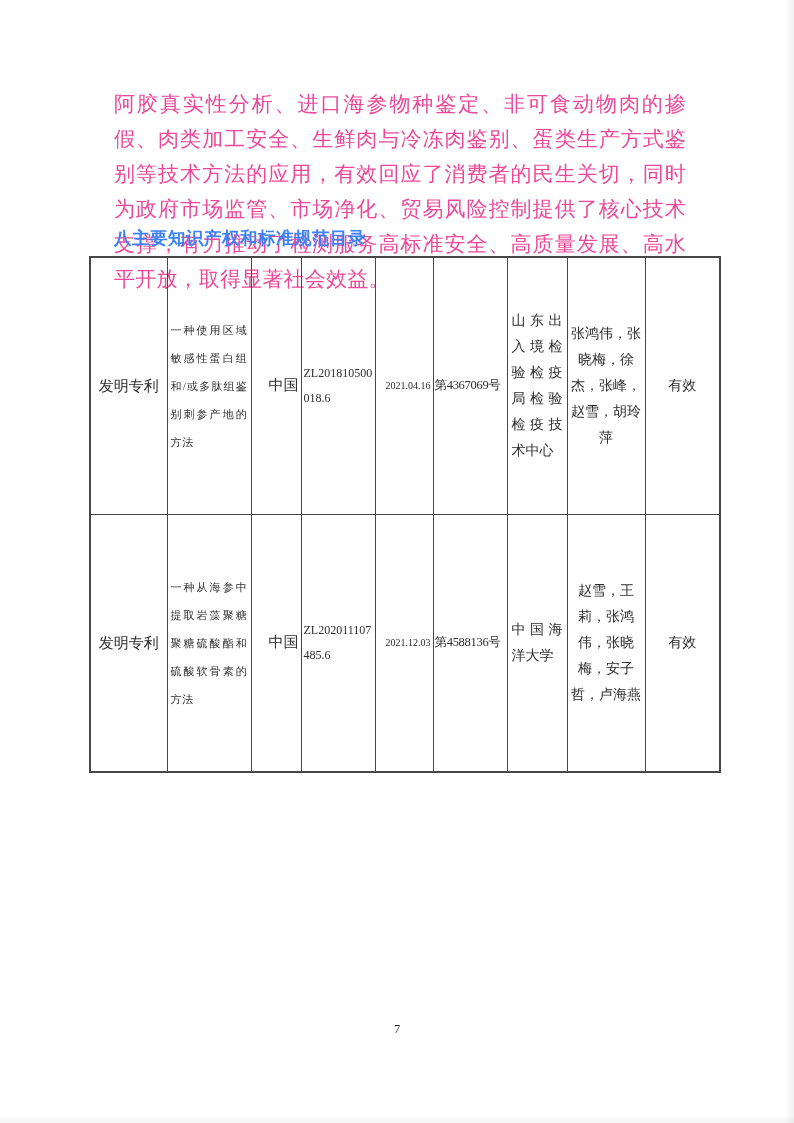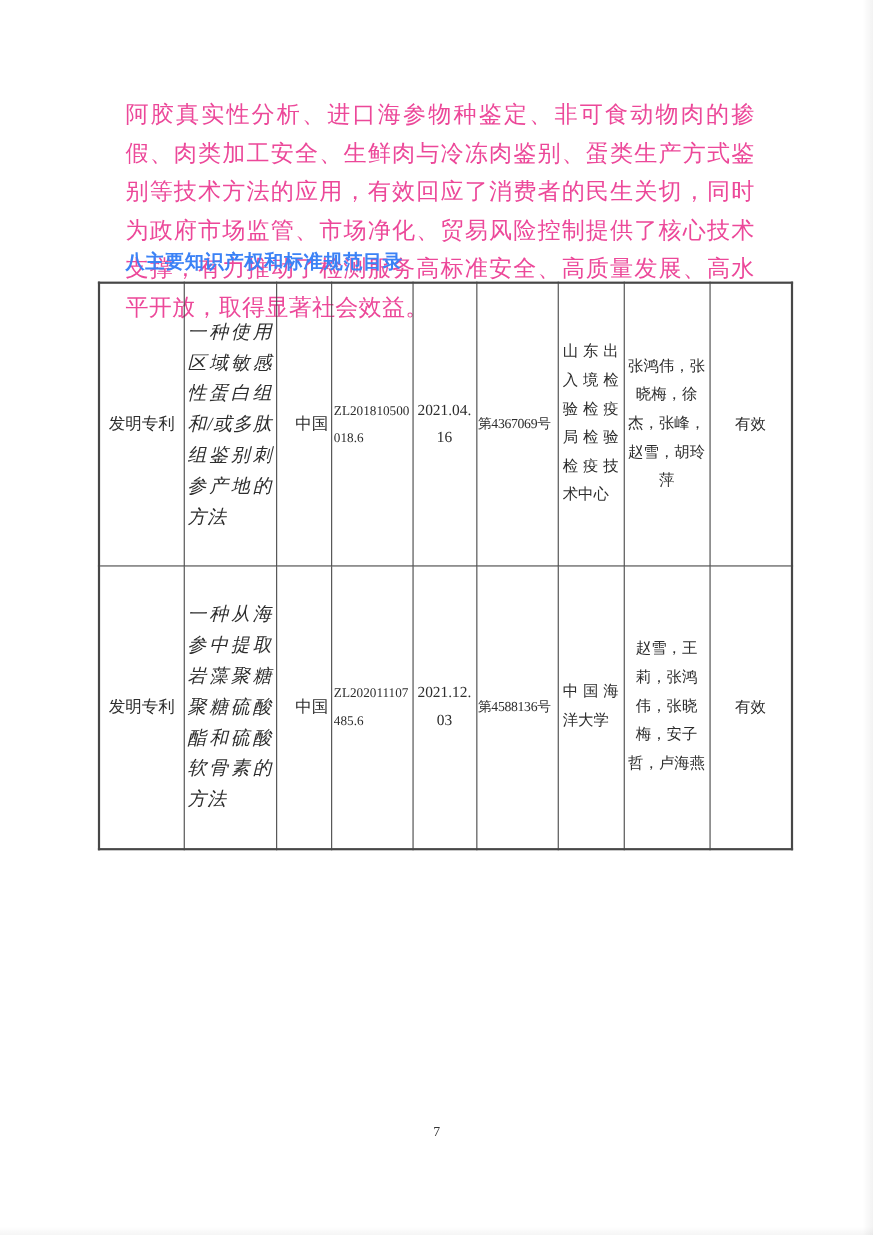"一种使用区域敏感性蛋白组和/或多肽组鉴别刺参产地的方法" td.c-name { font-size: 17px -> 11px; font-style: italic -> none }
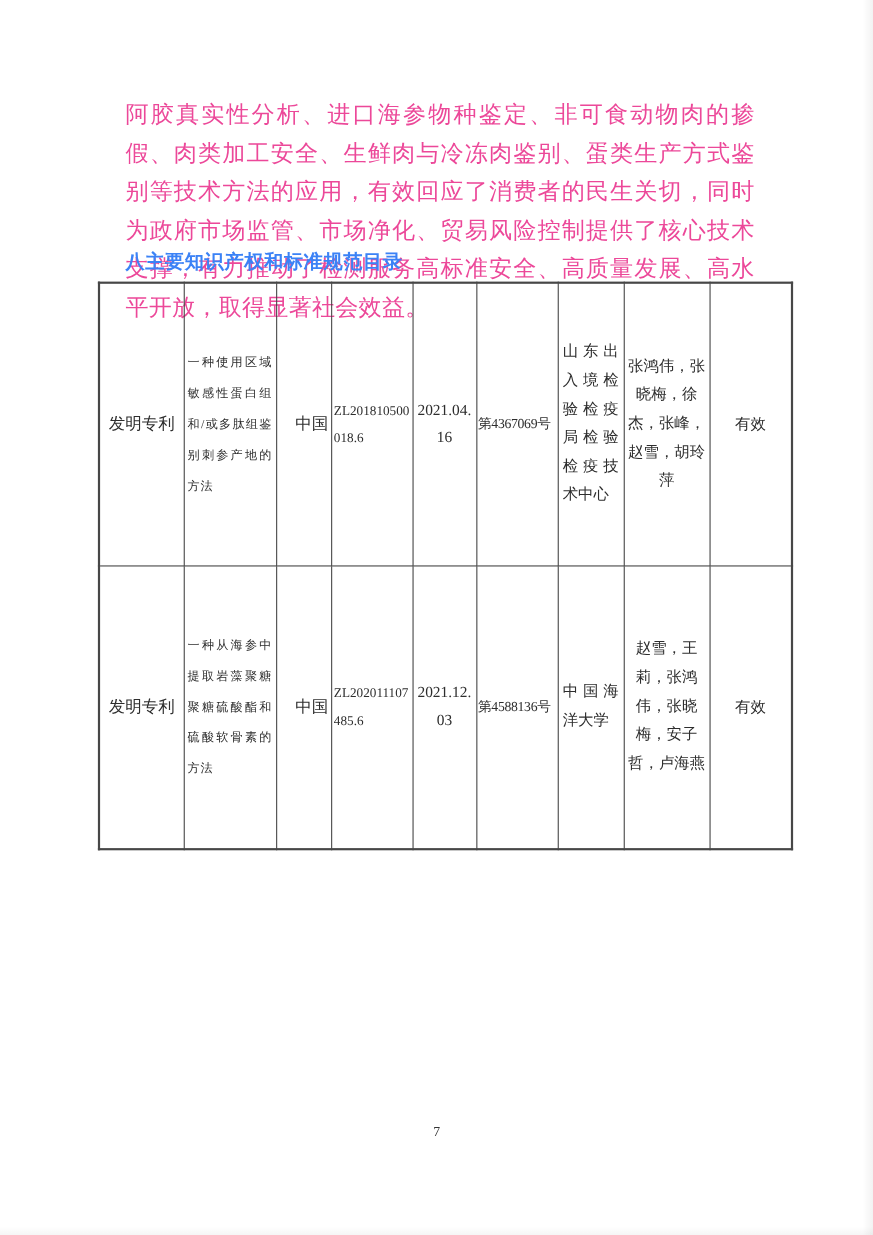"2021.04.16" td.c-date { font-size: 14px -> 10px; text-align: center -> right }
